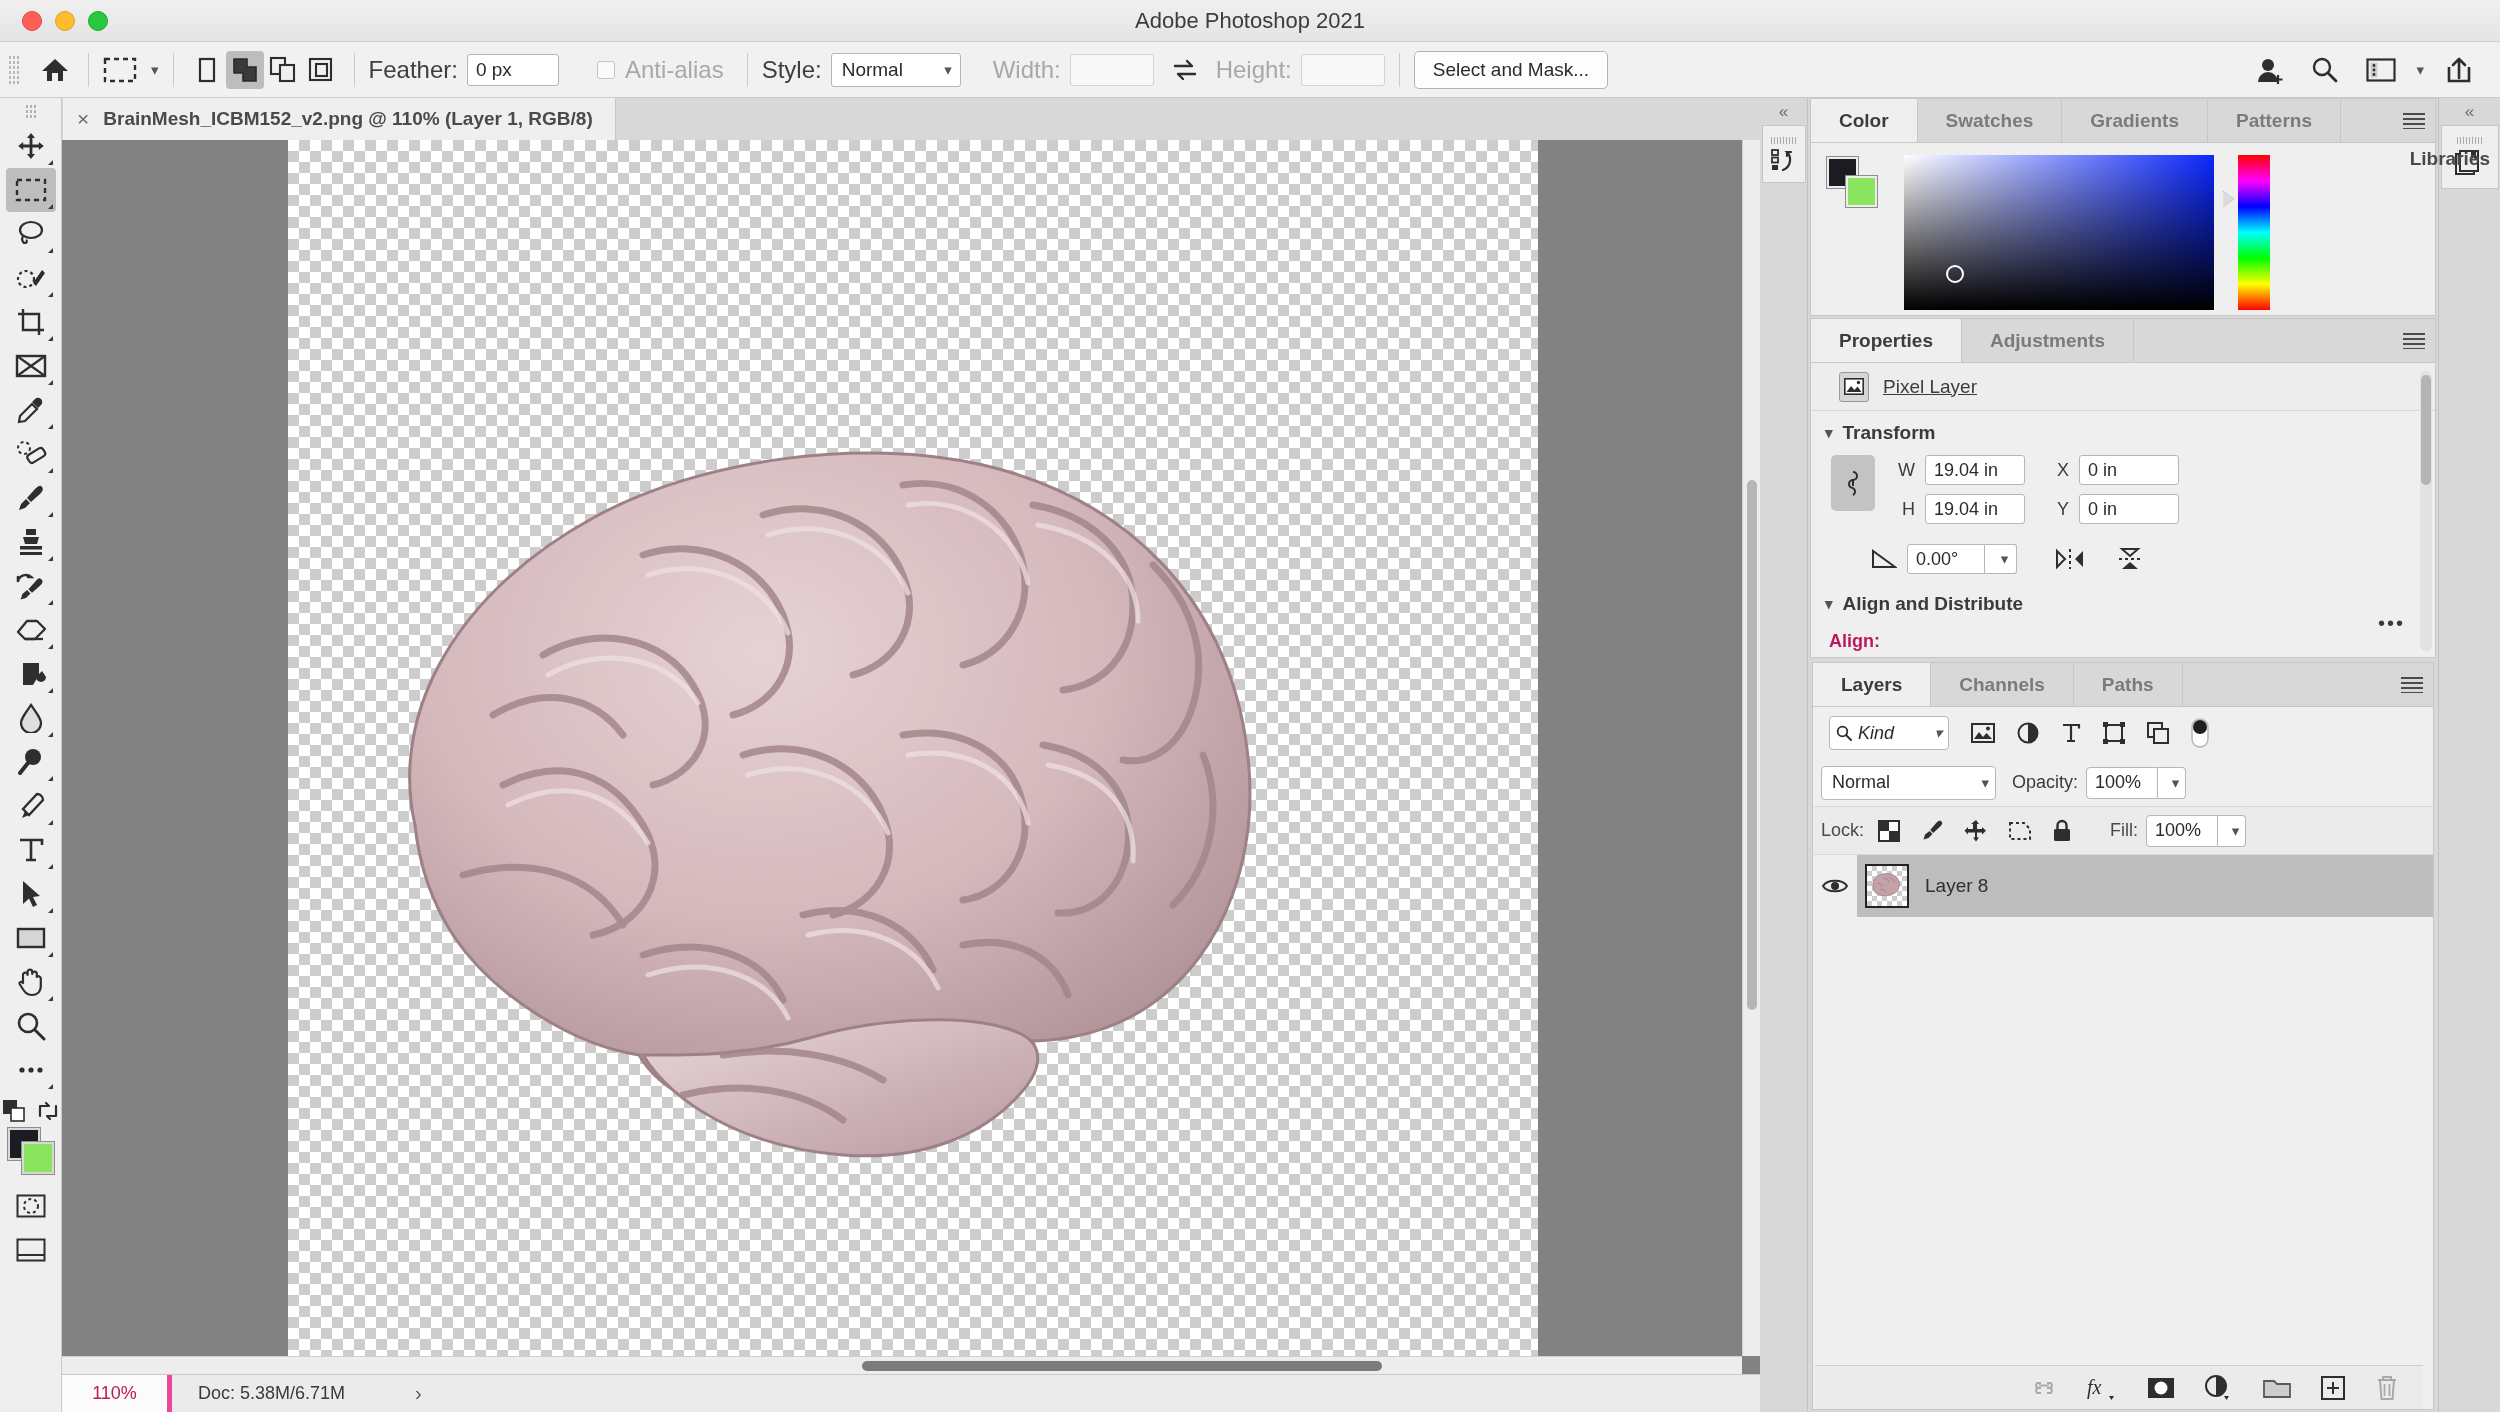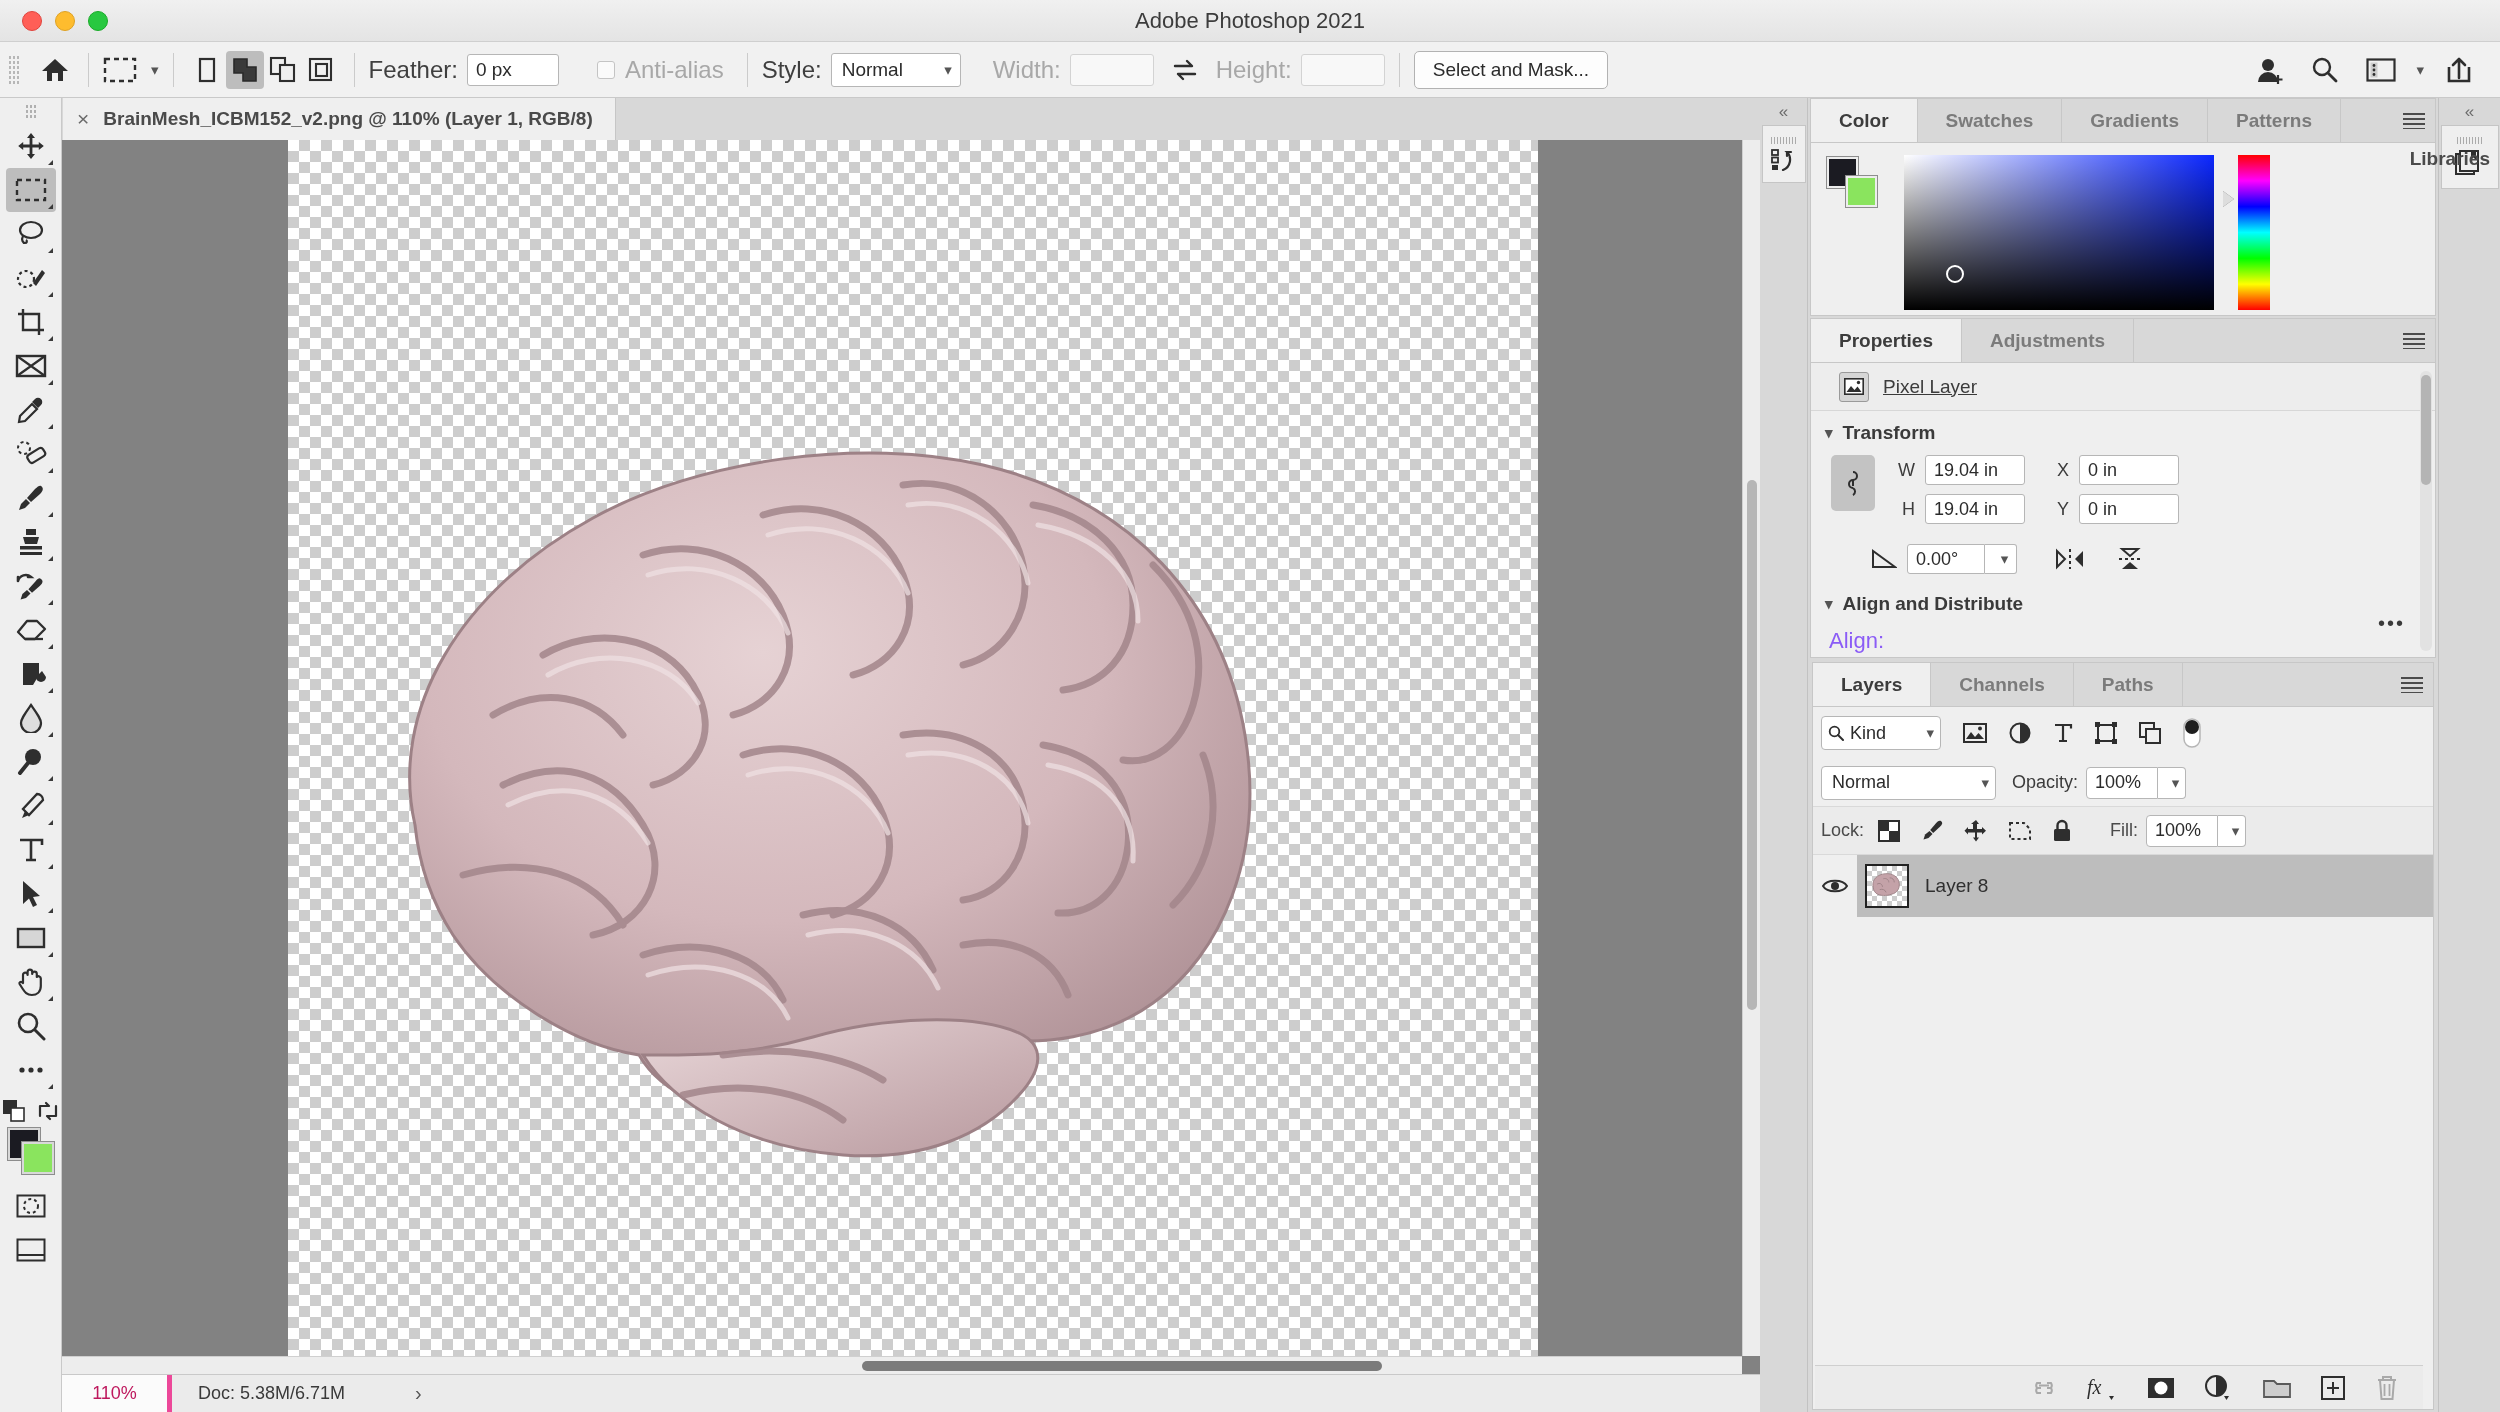"Align:" span { color: #8b5cf6 -> #be185d; font-size: 22px -> 18px; font-weight: none -> bold }
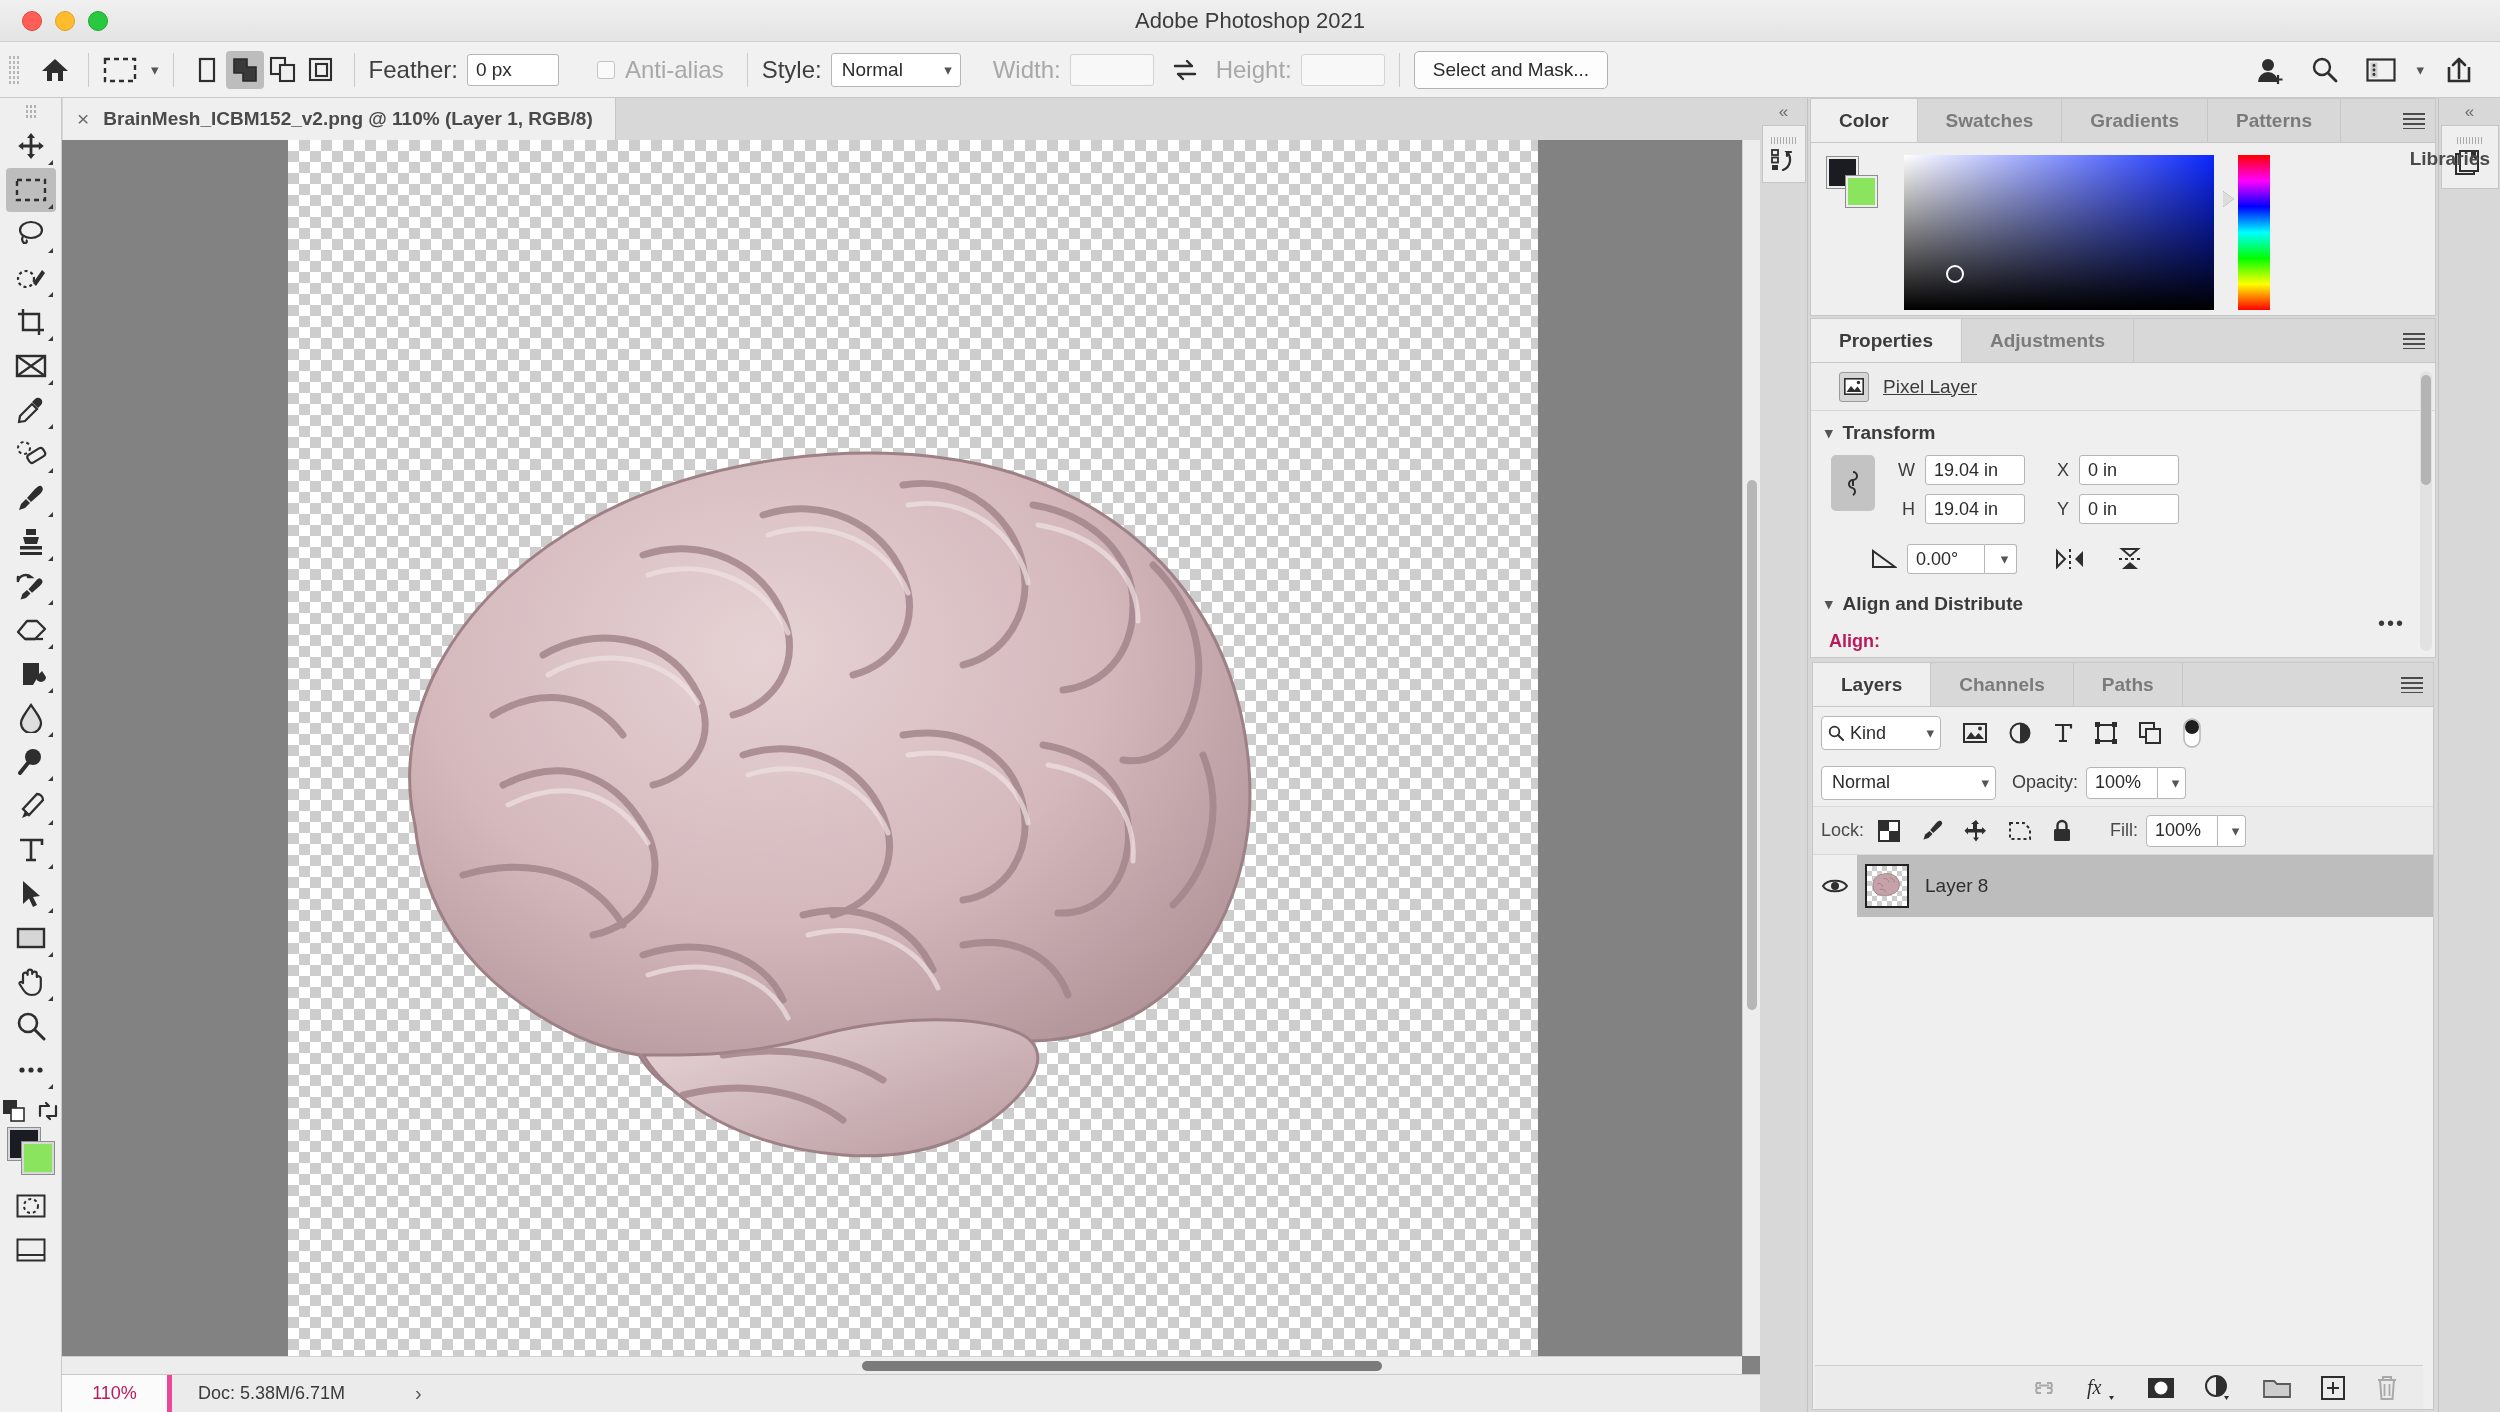"Kind" div.lrow { font-style: none -> italic; padding-left: 8px -> 16px }
